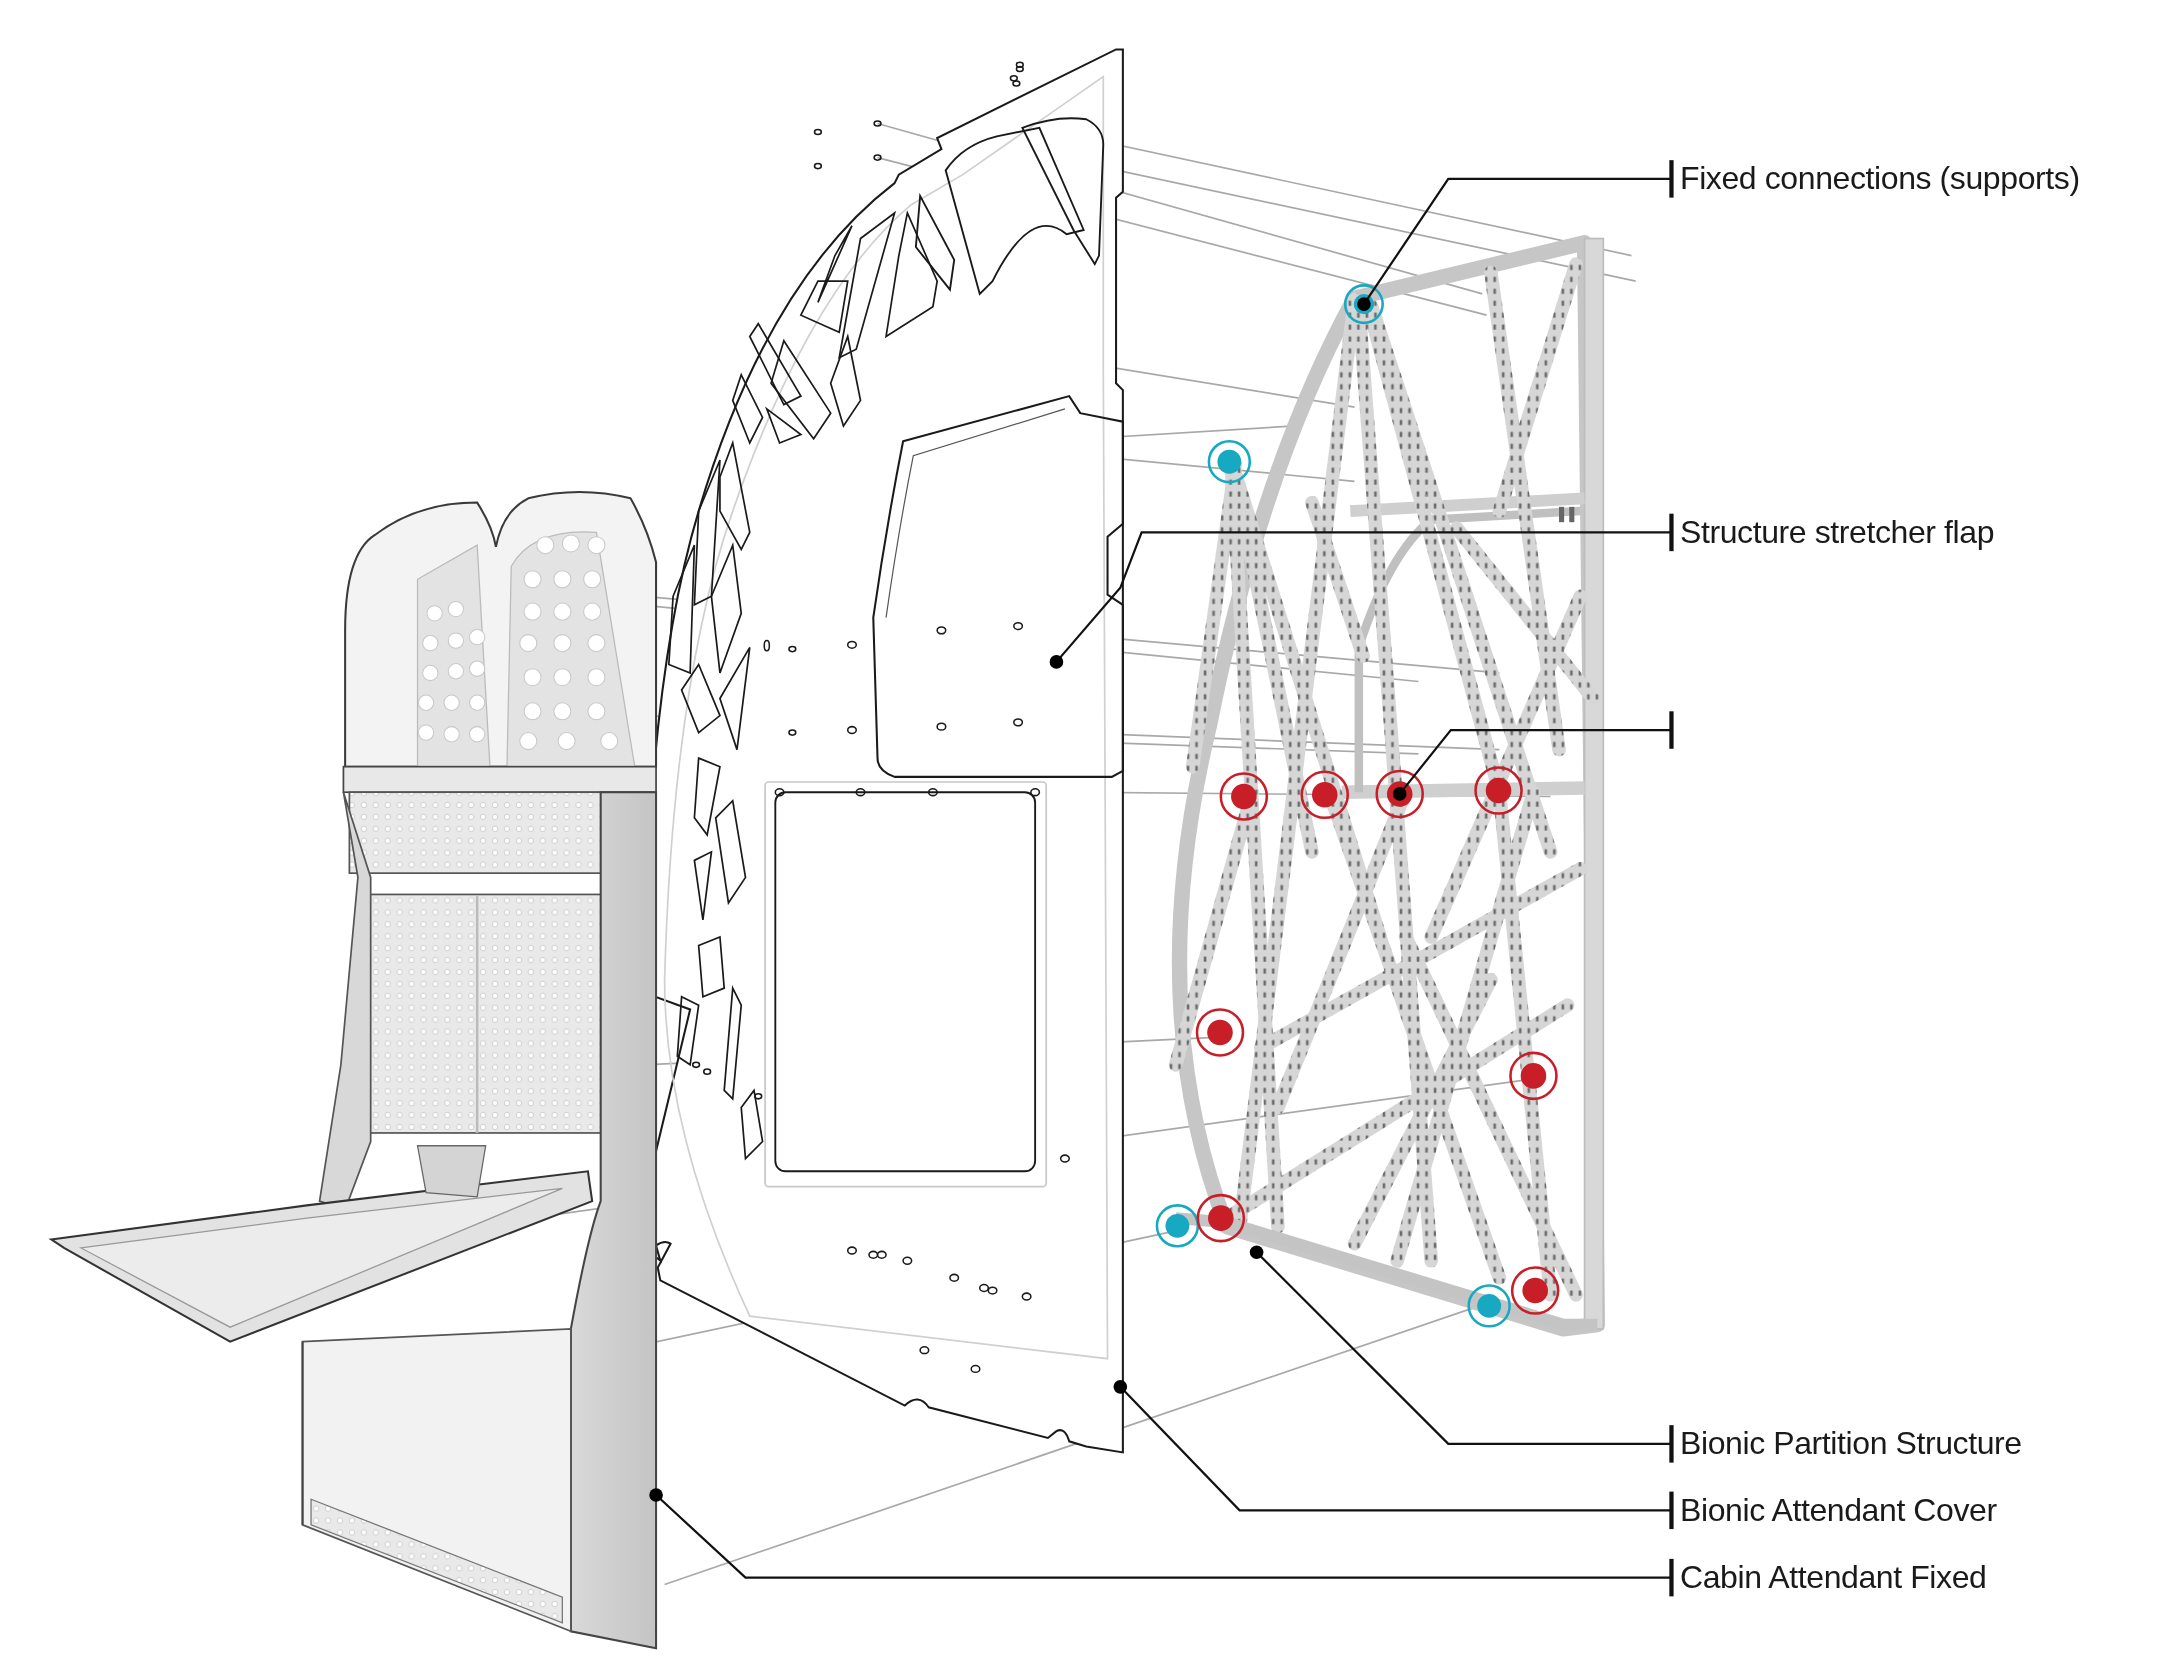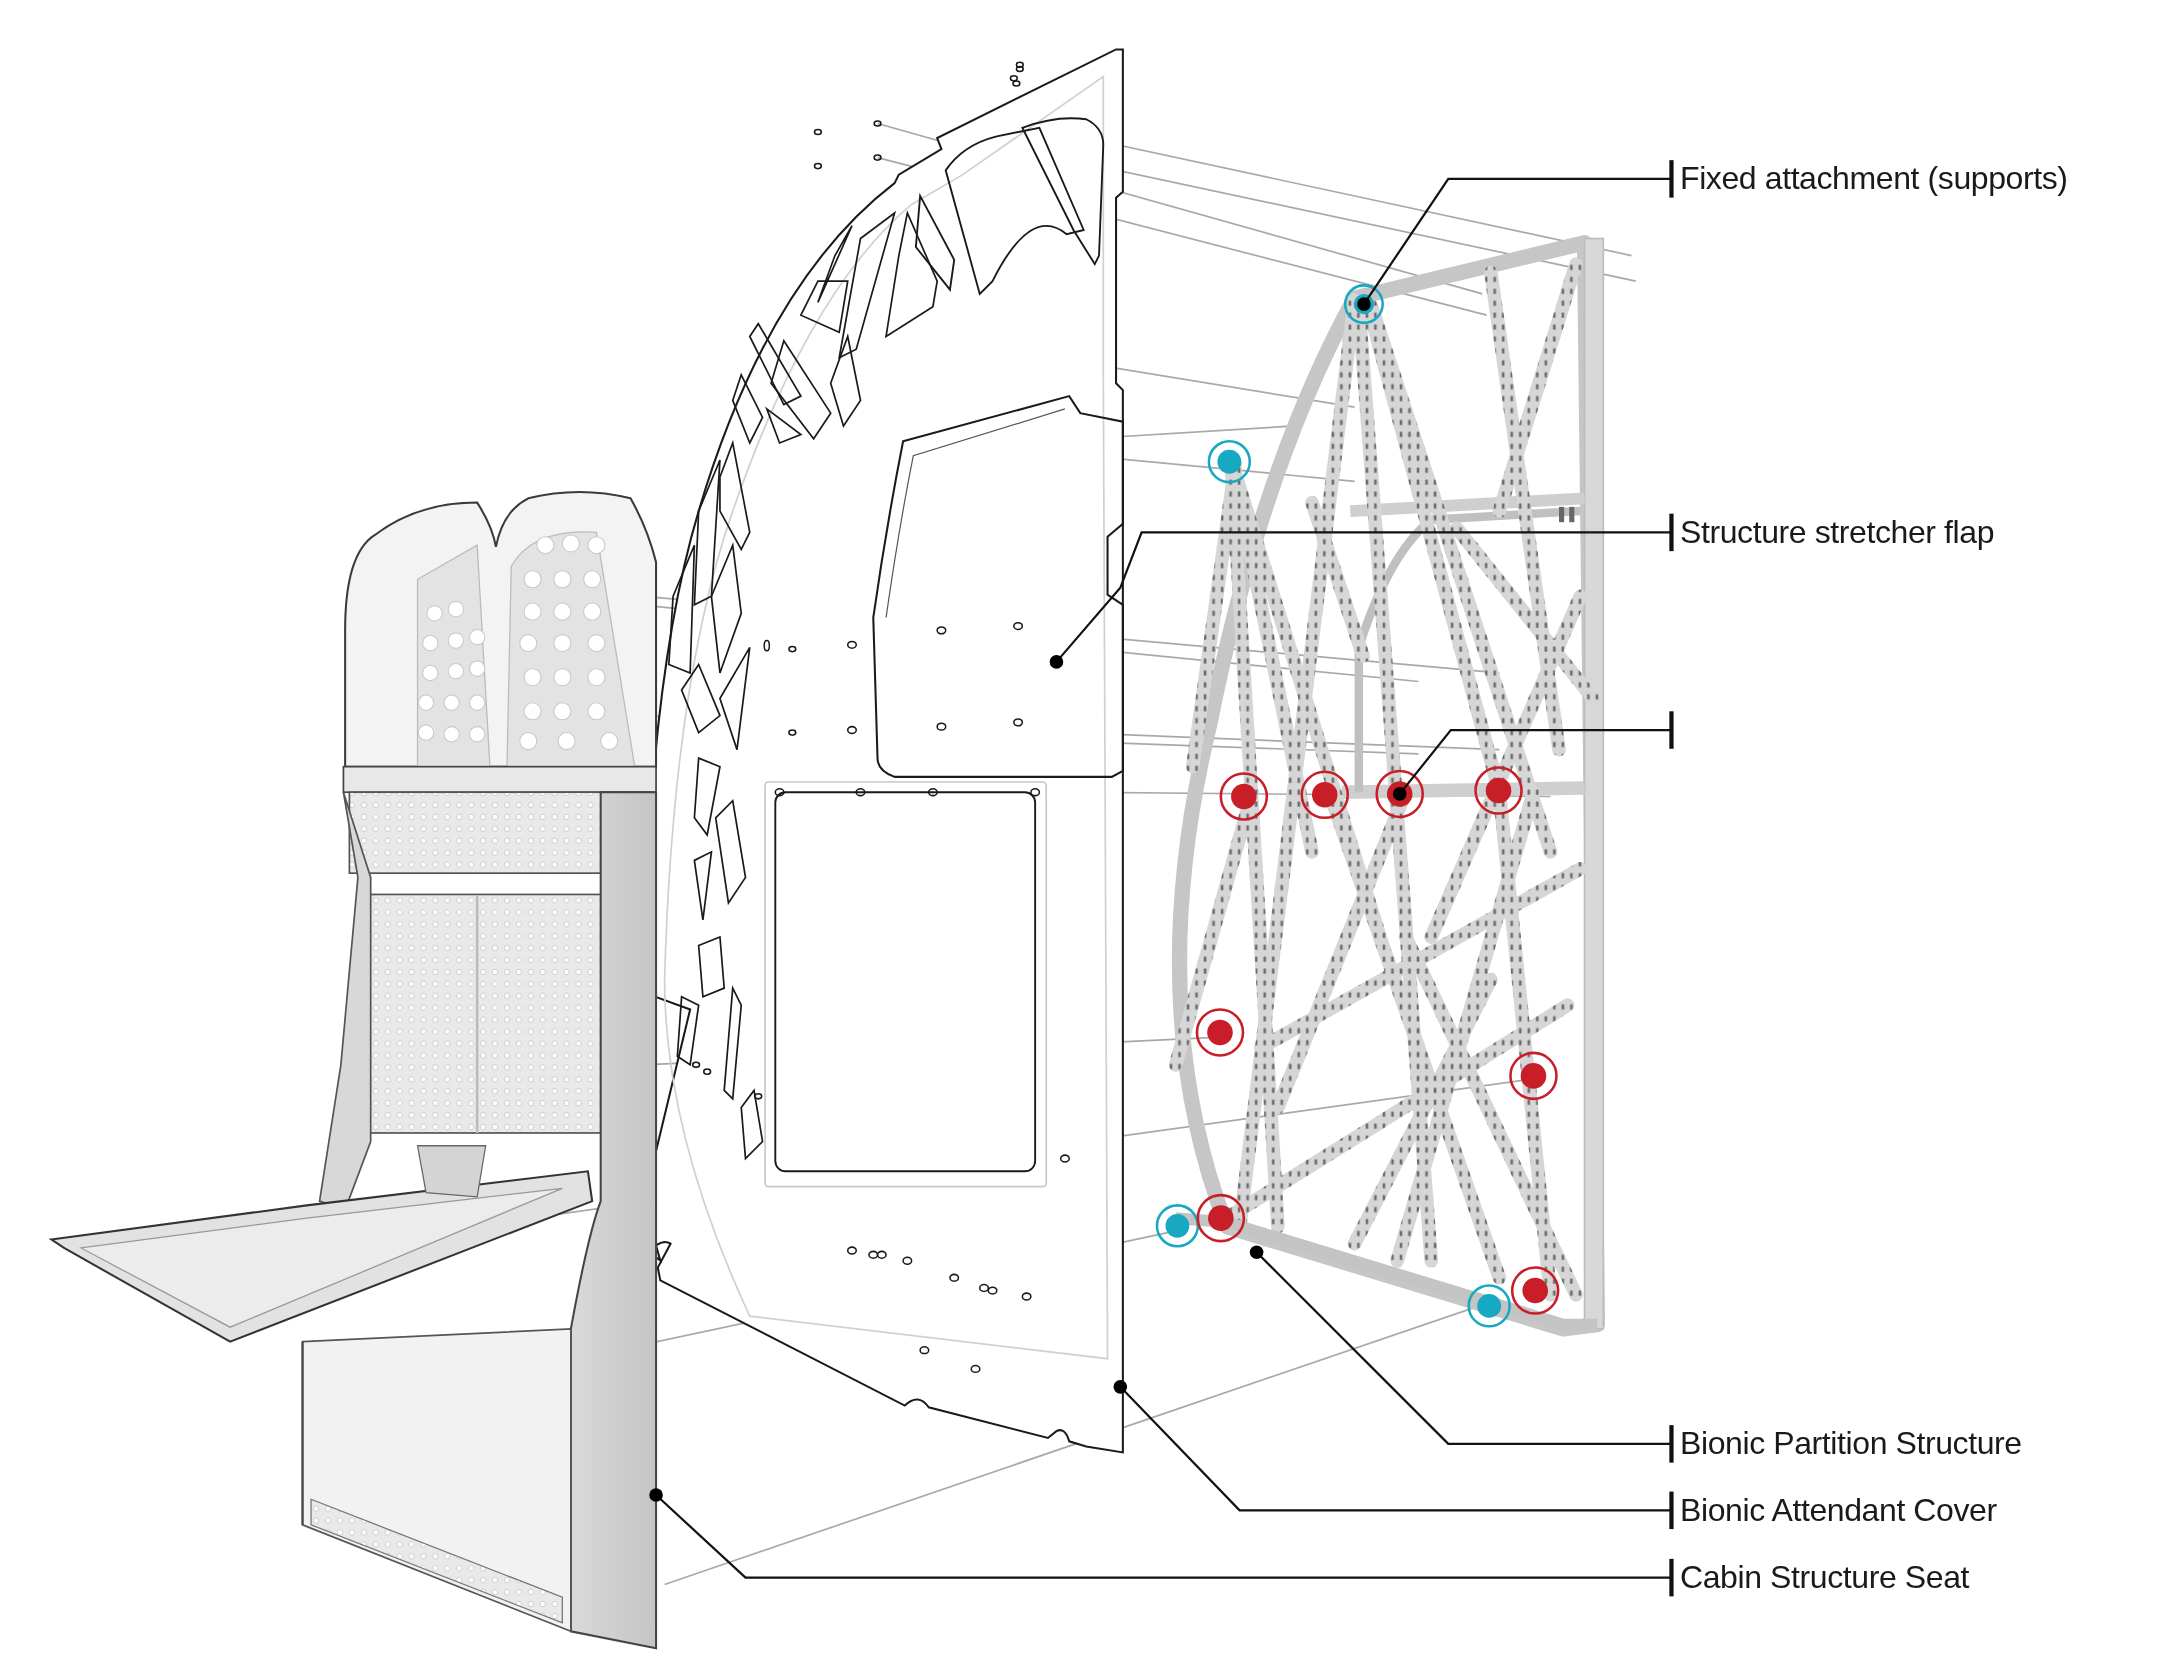"Fixed attachment (supports)" div.label { text: attachment -> connections }
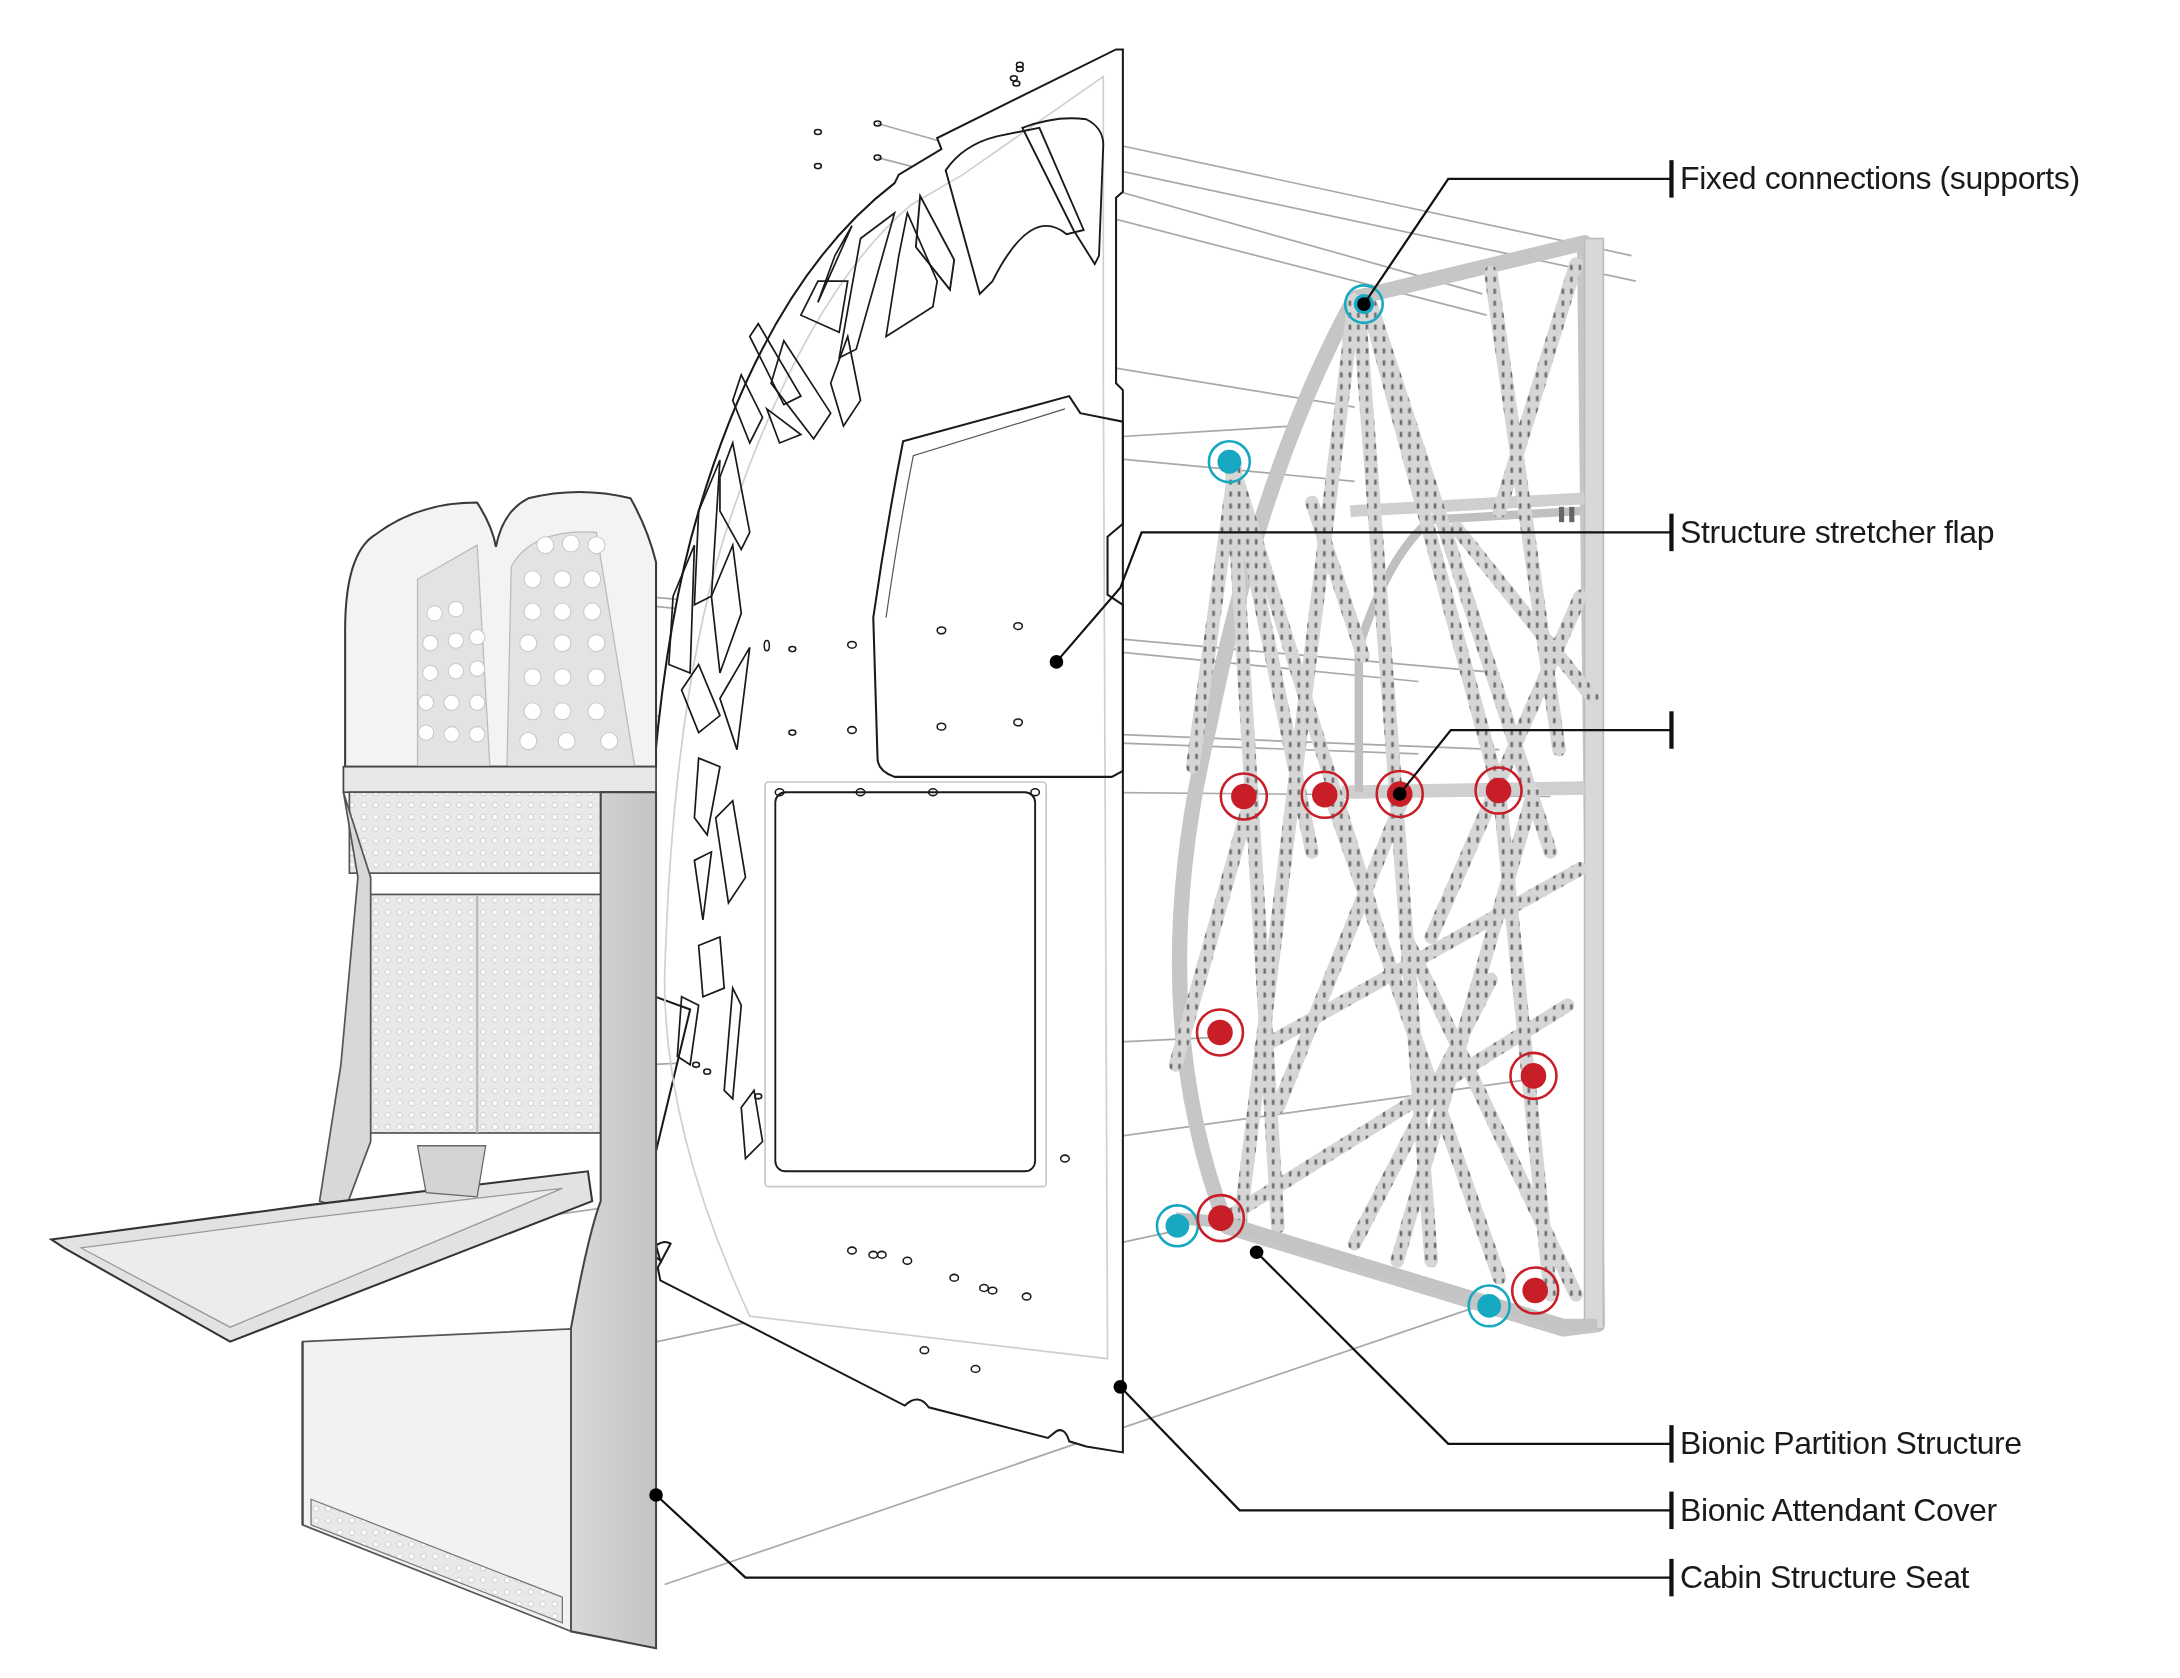"Cabin Structure Seat" div.label { text: Structure Seat -> Attendant Fixed }
